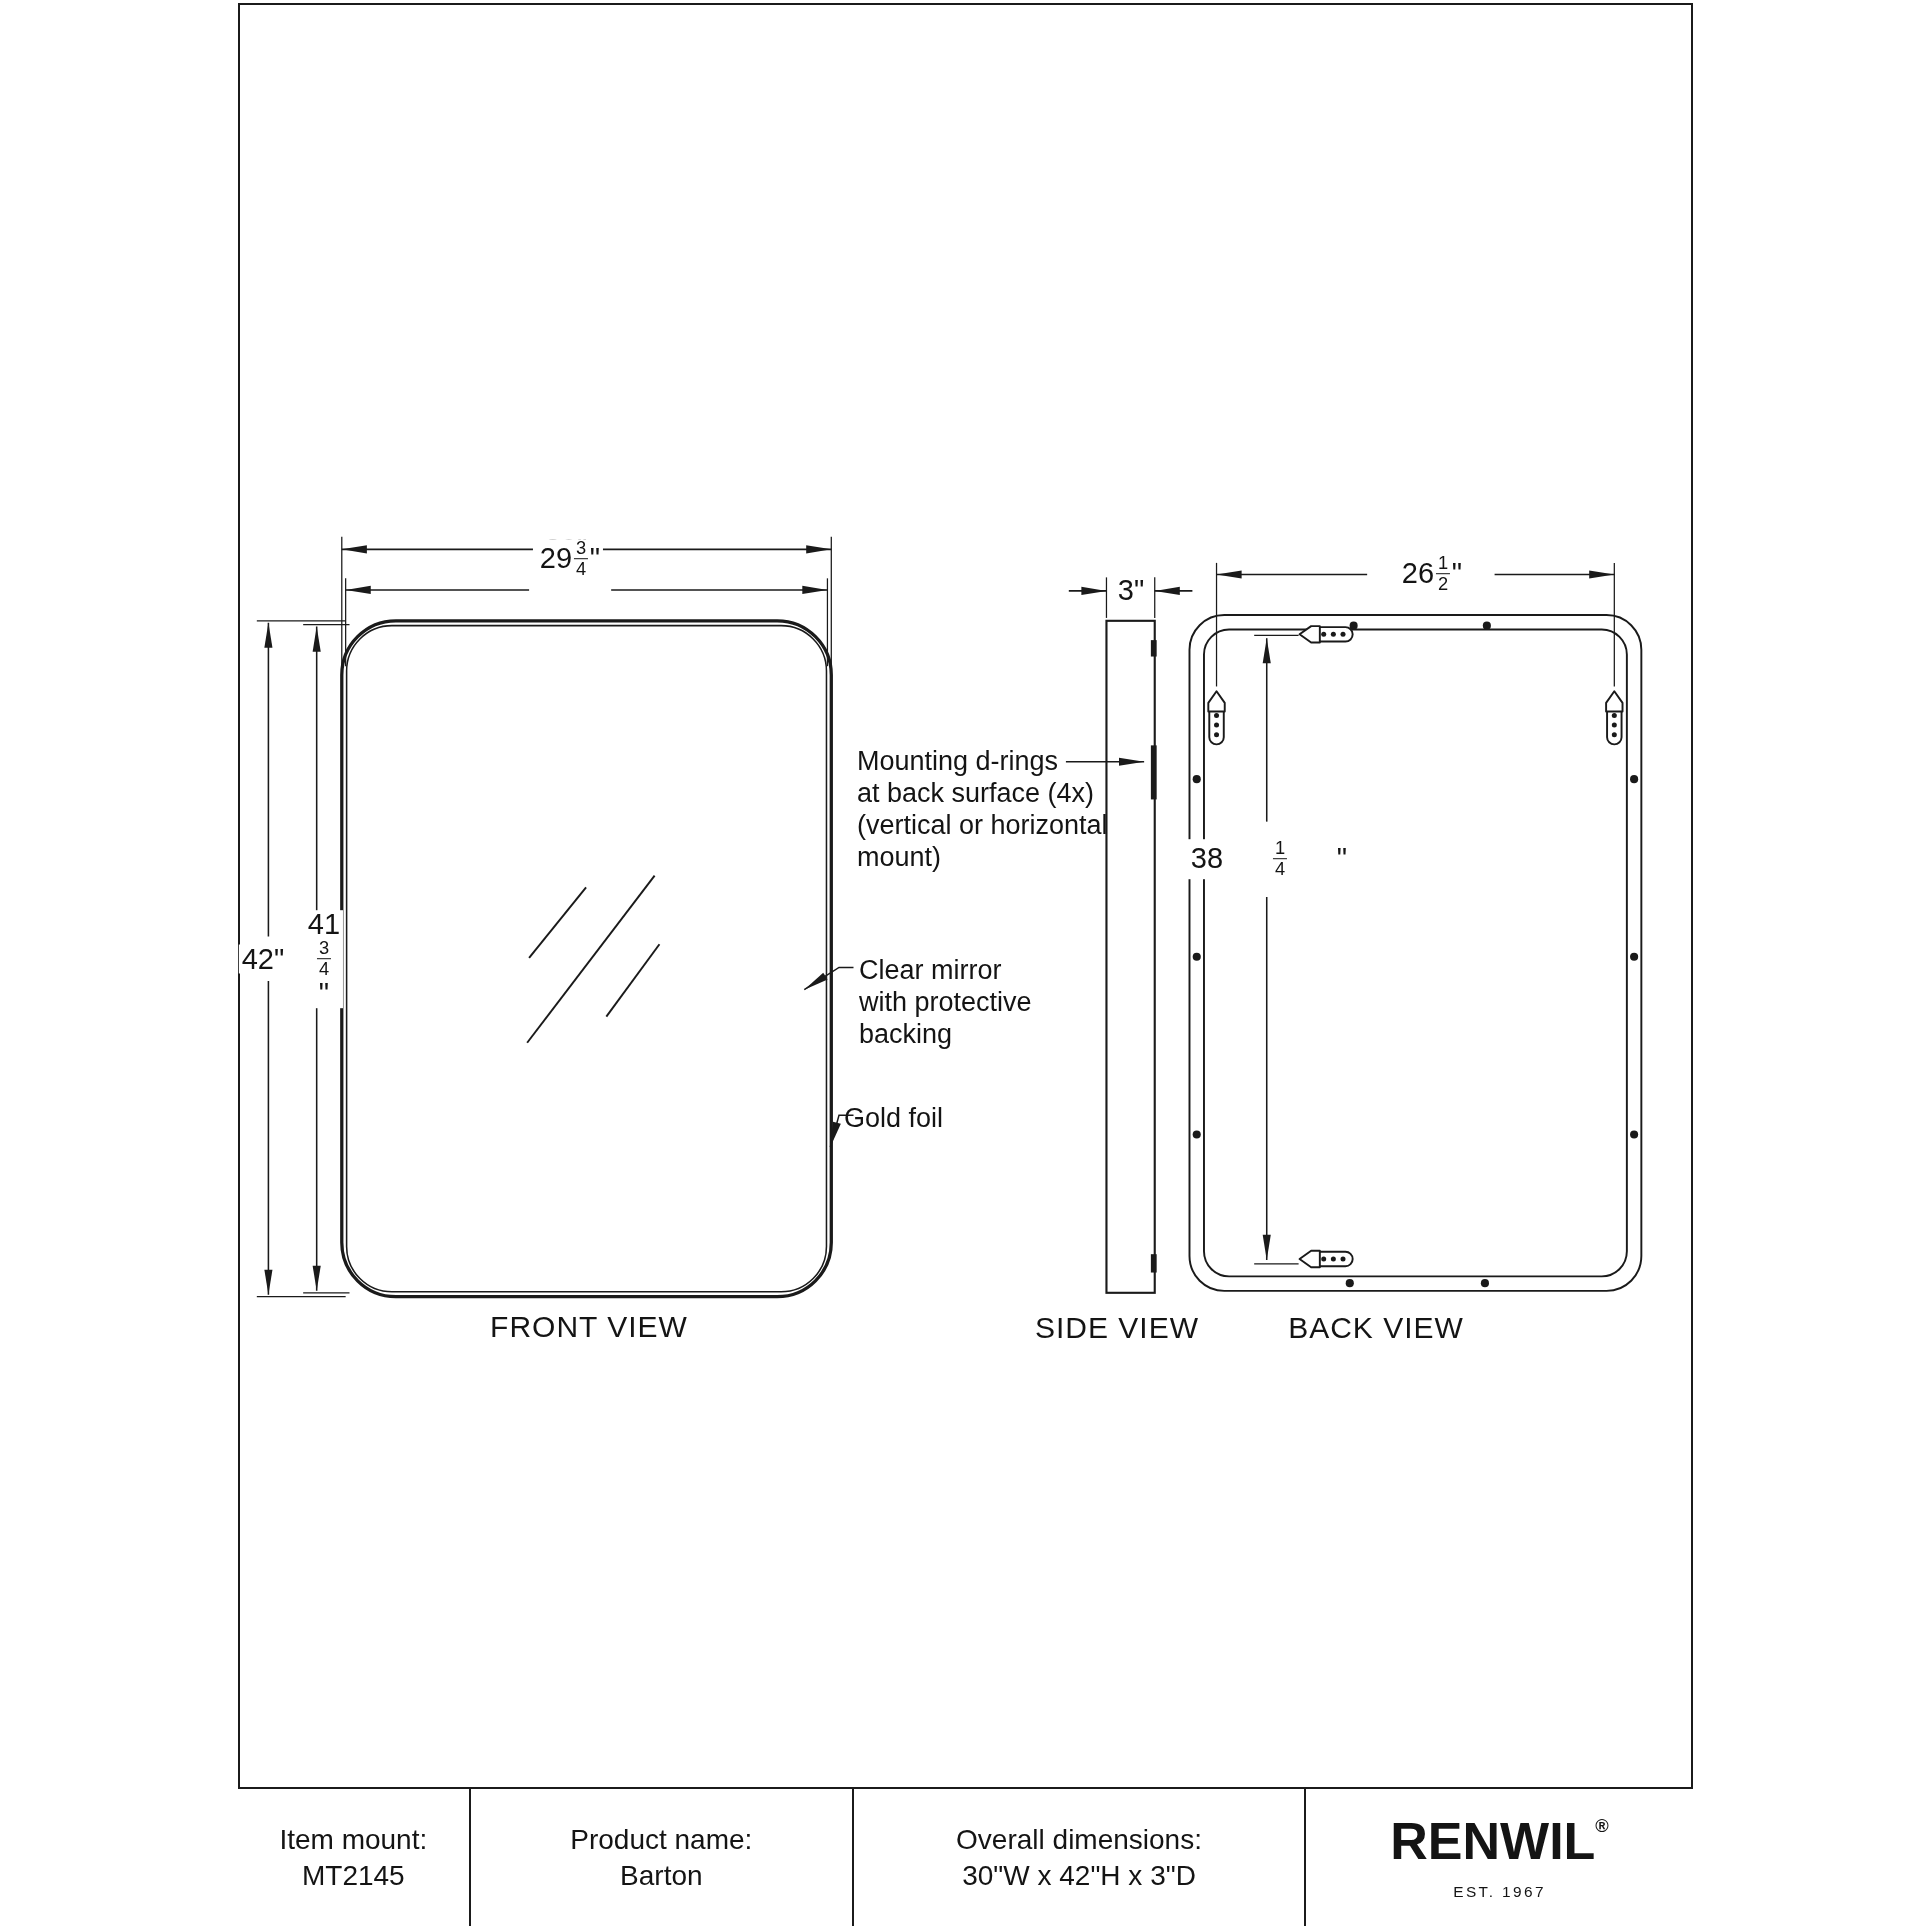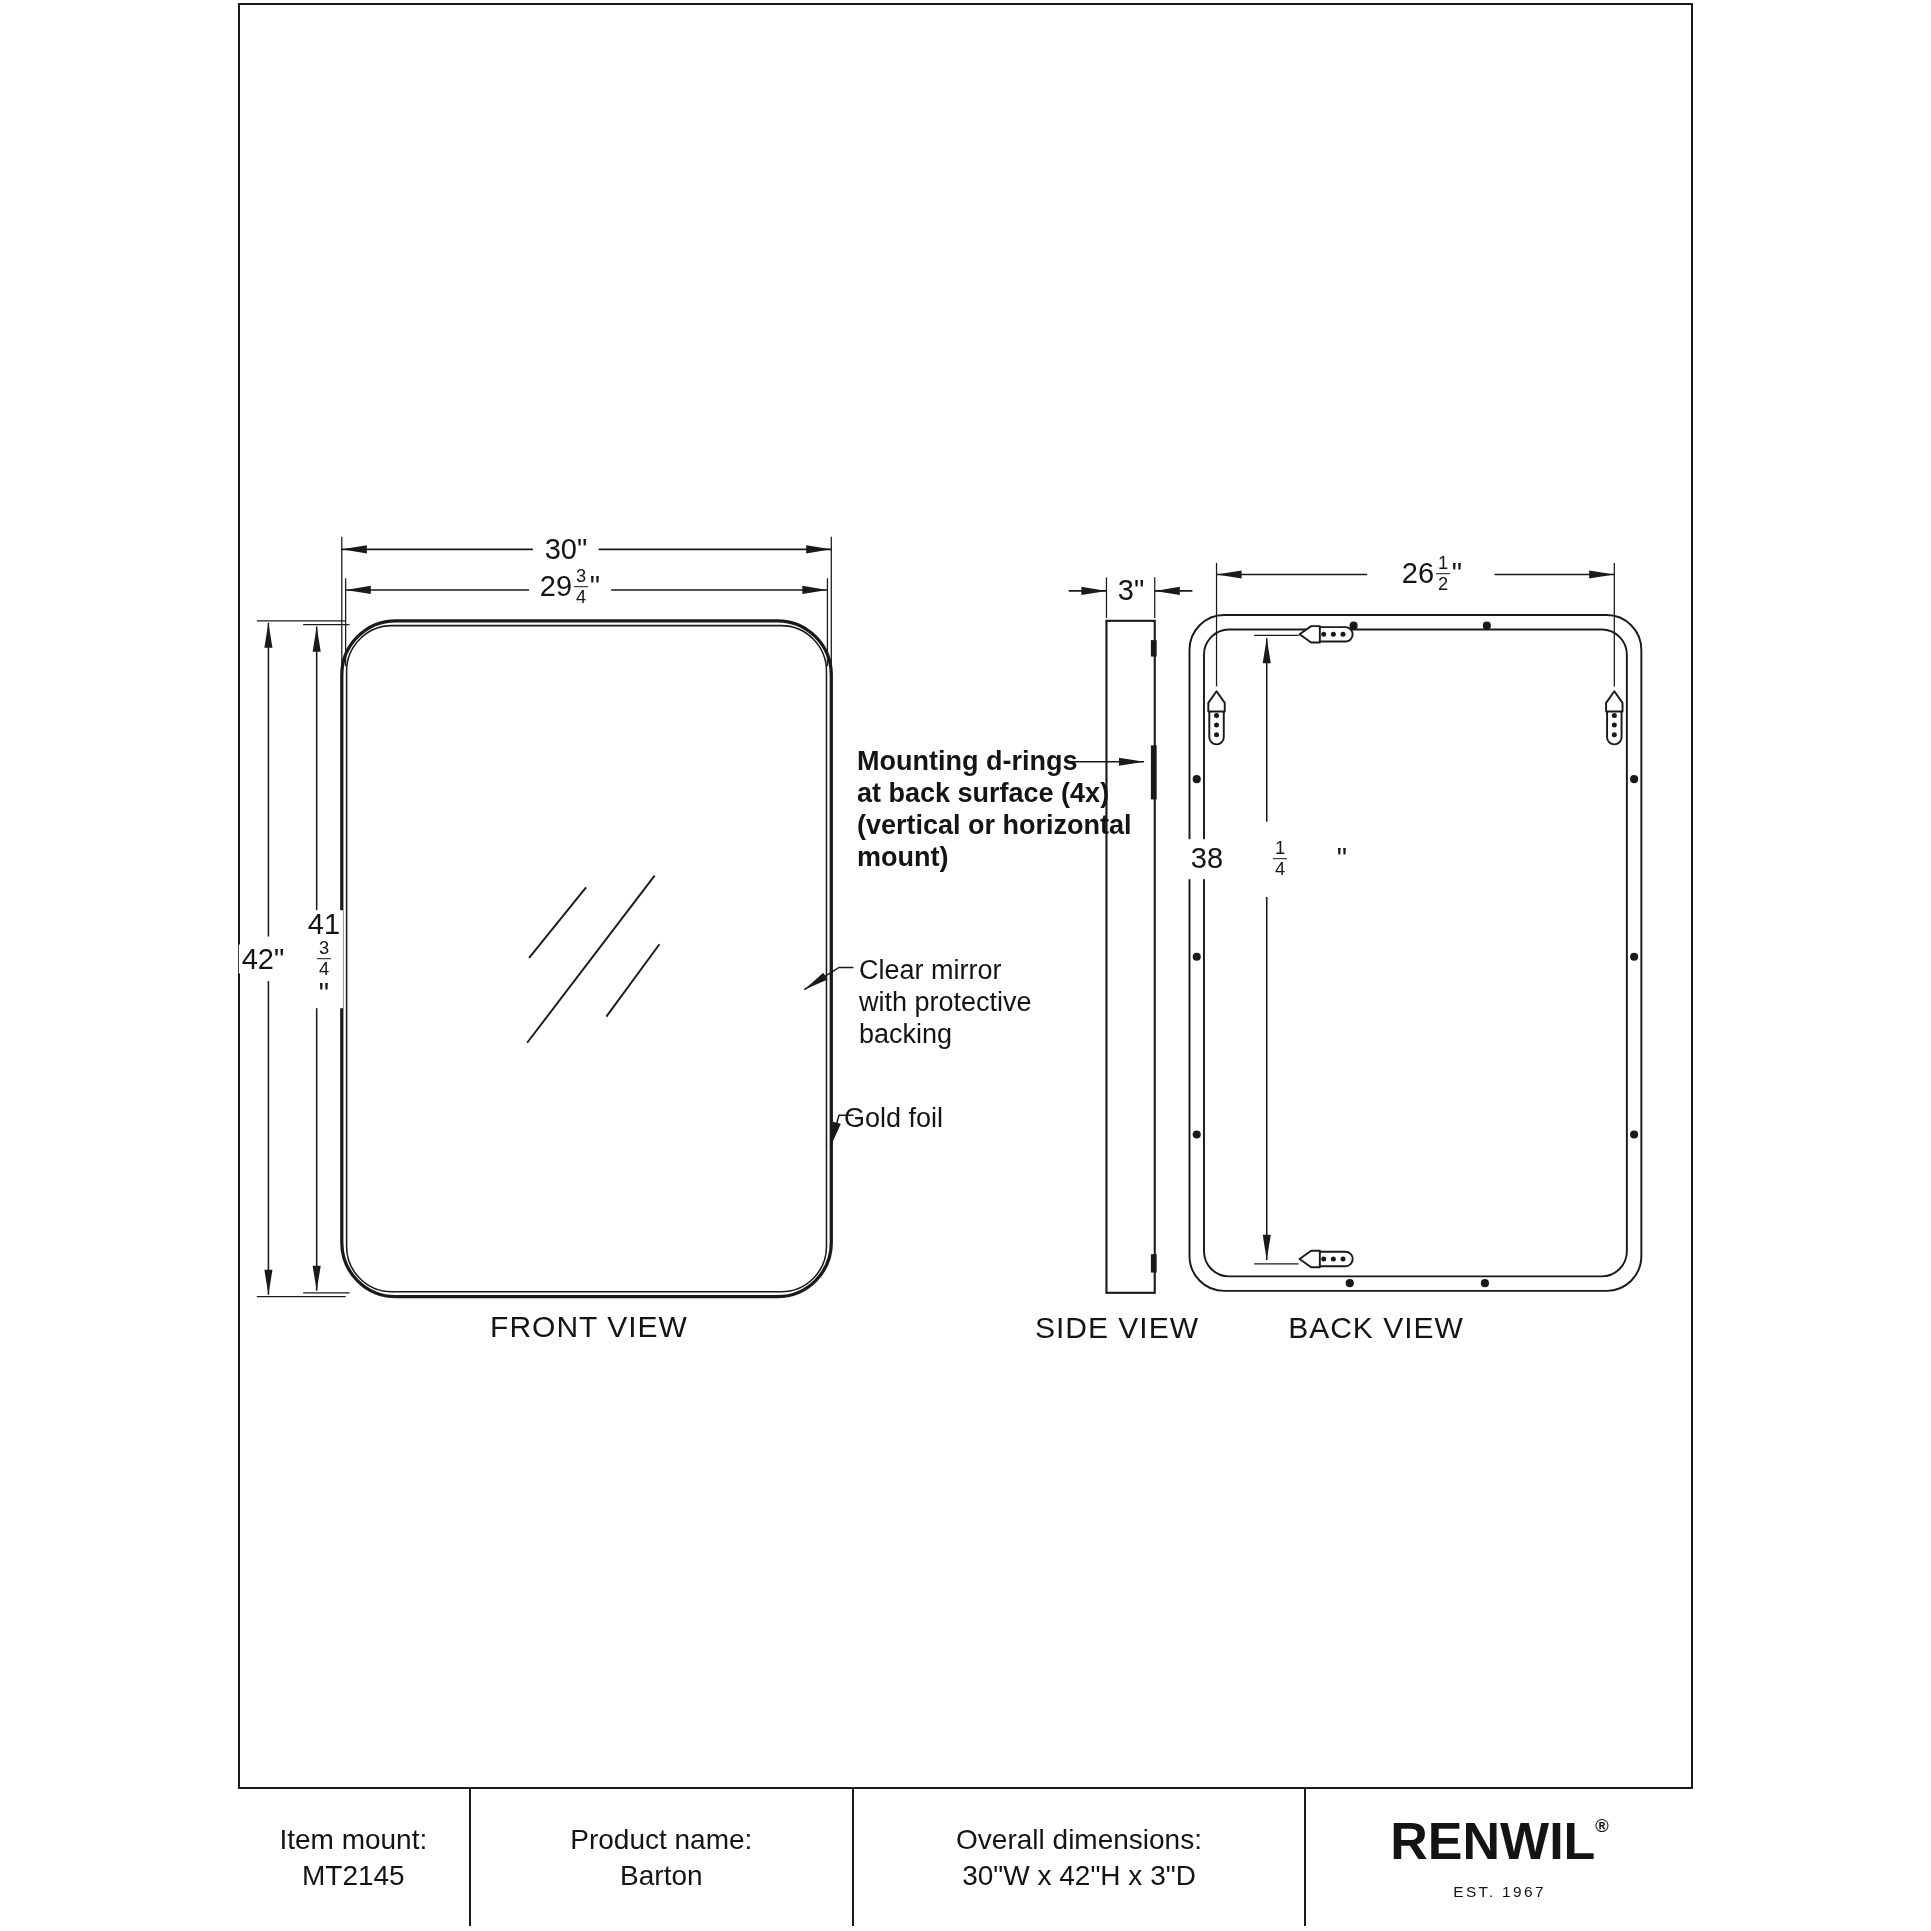"29" div.lbl { top: 587px -> 559px }
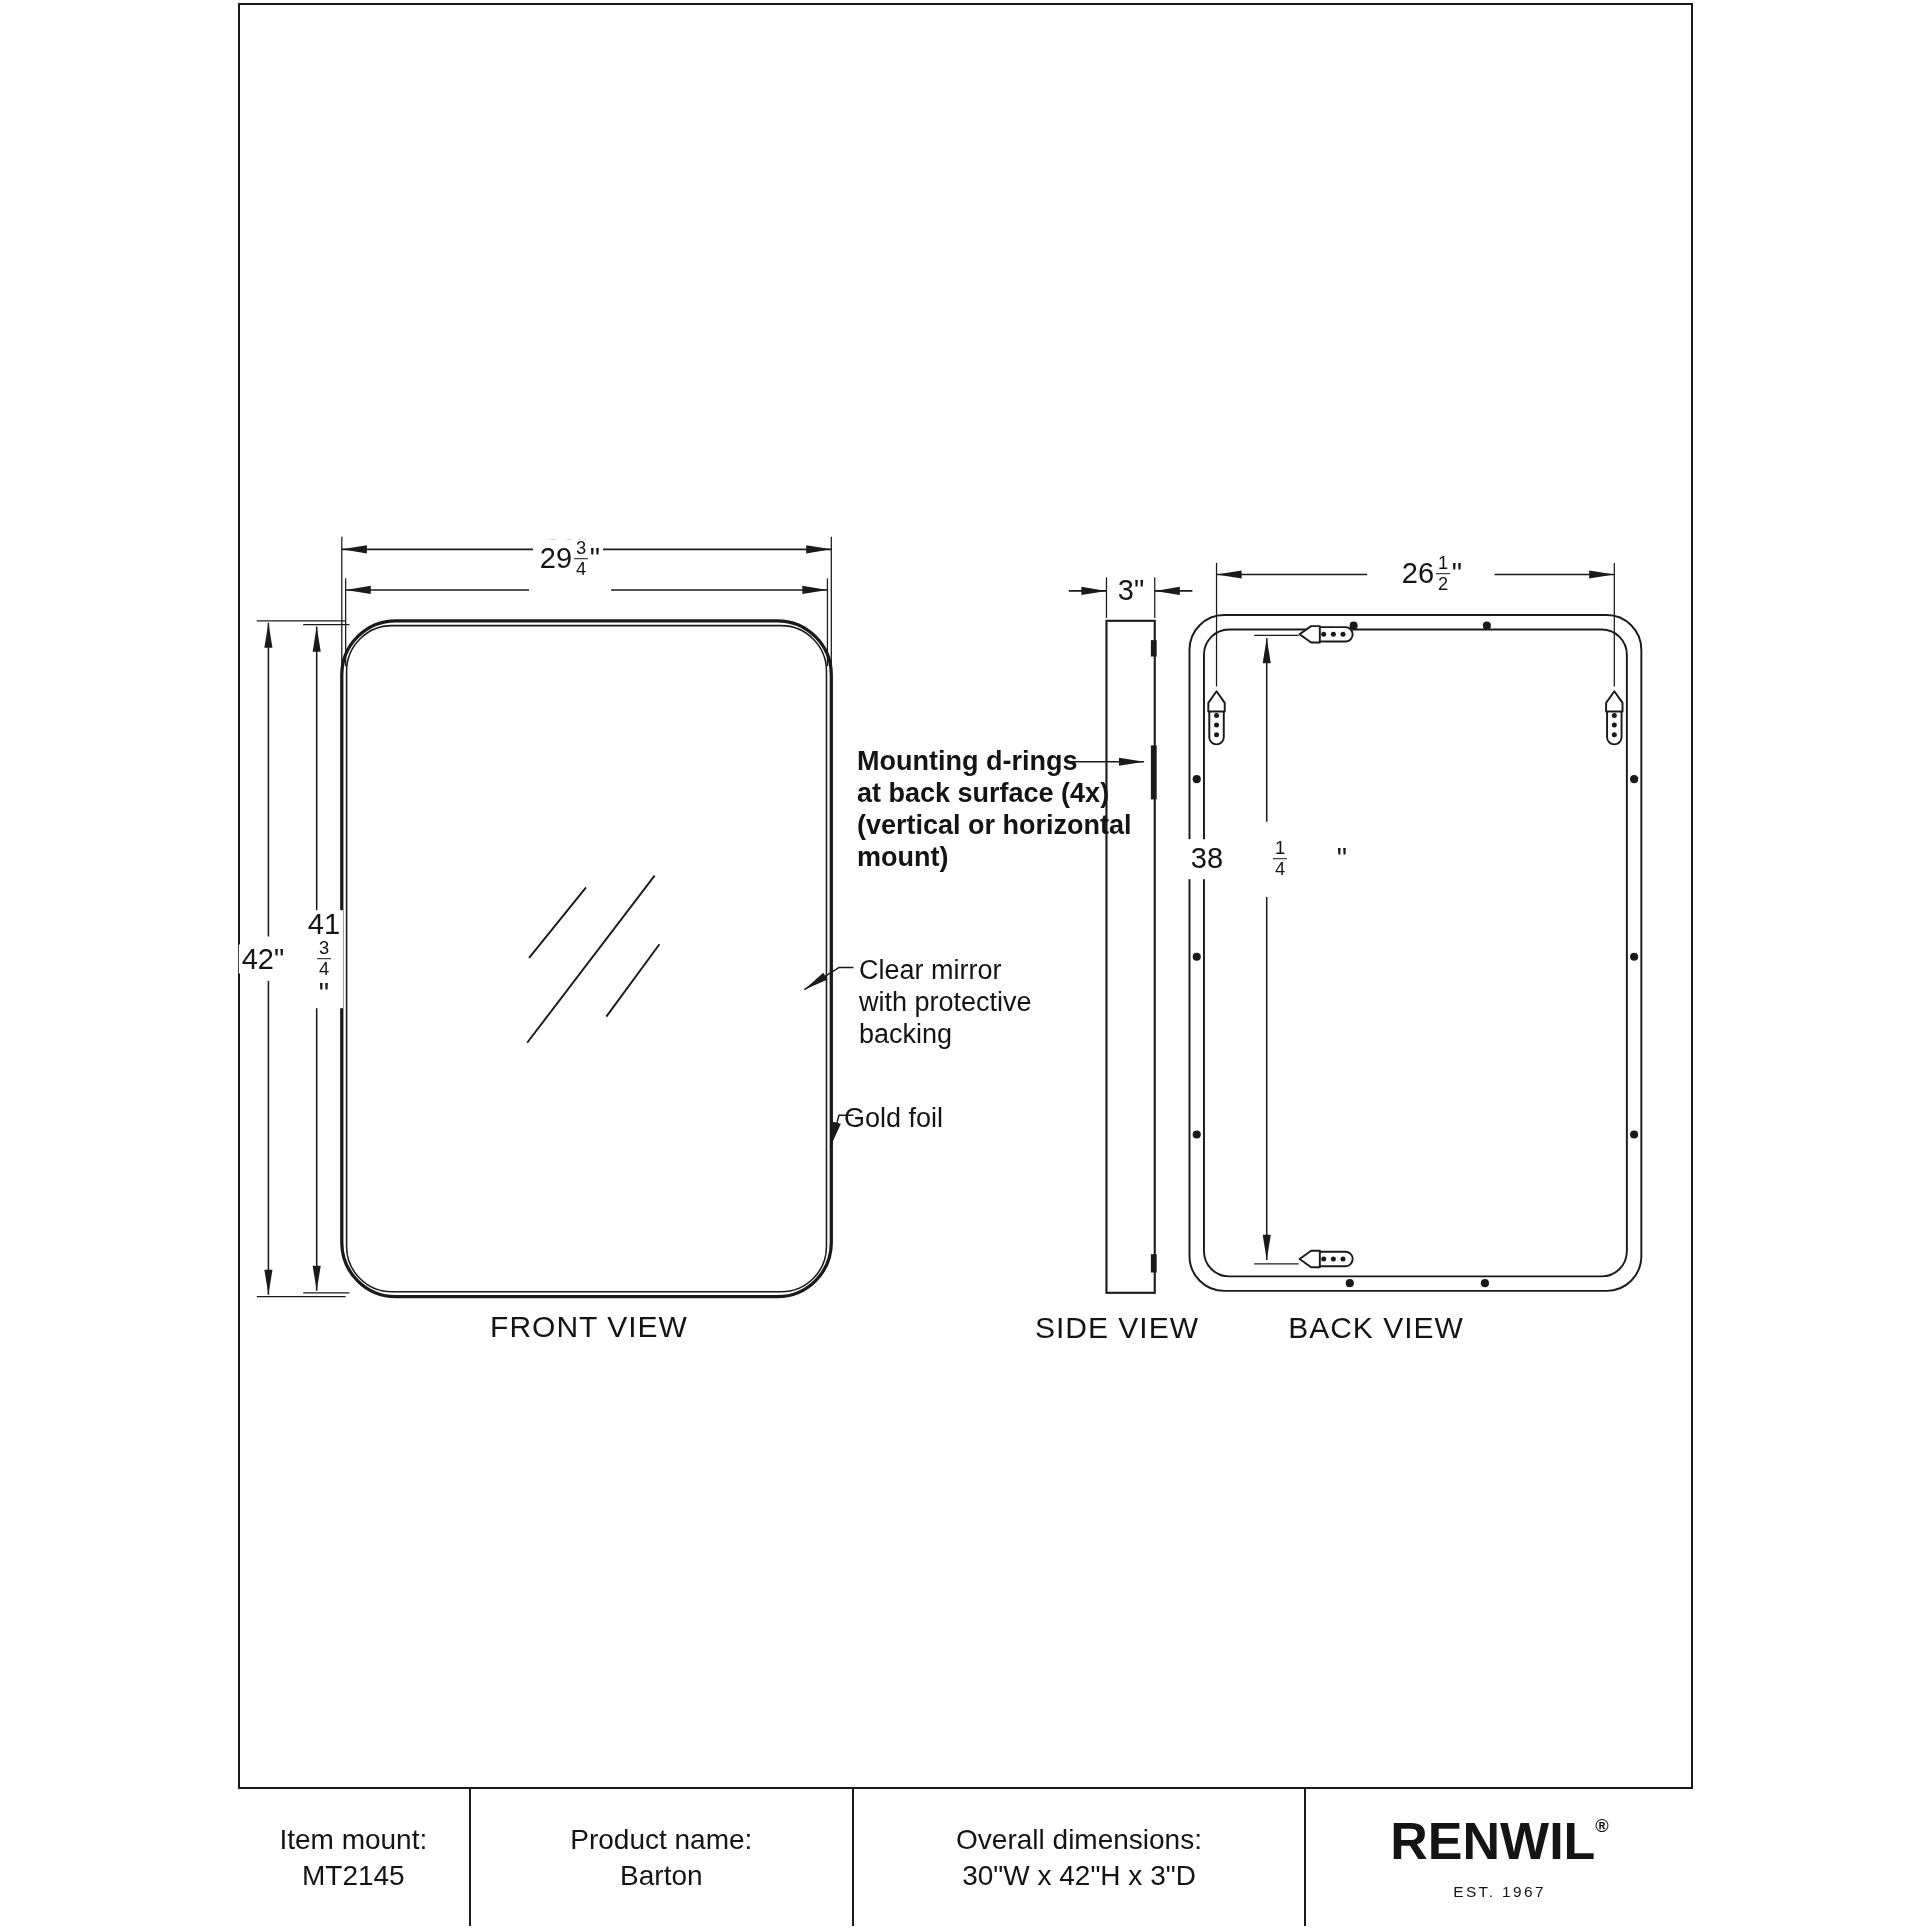"Mounting d-rings" div.note { font-weight: bold -> none }
